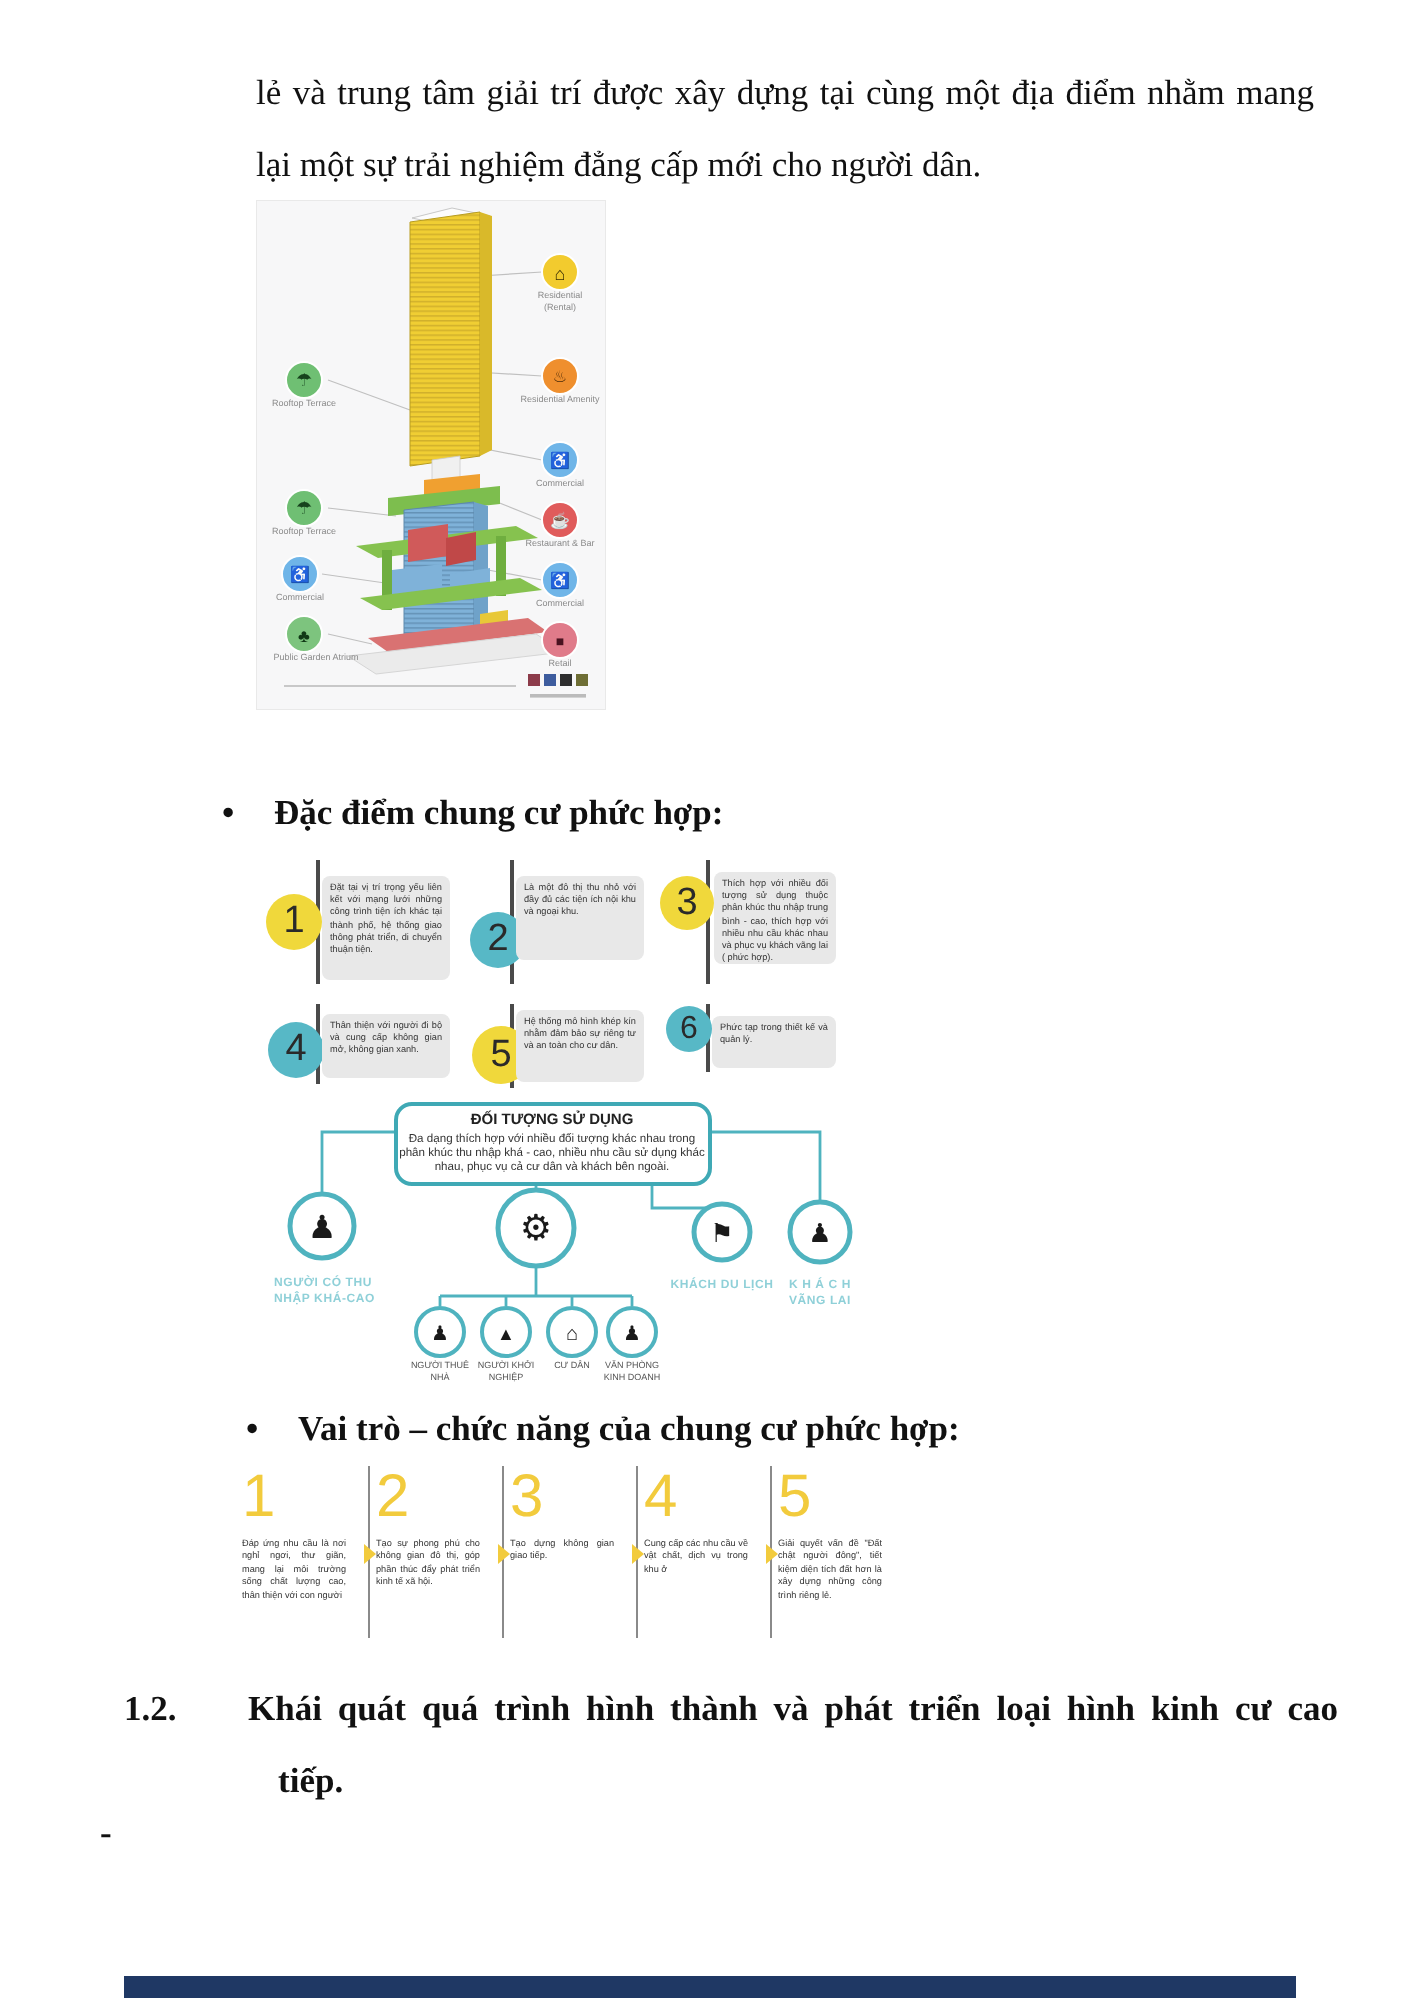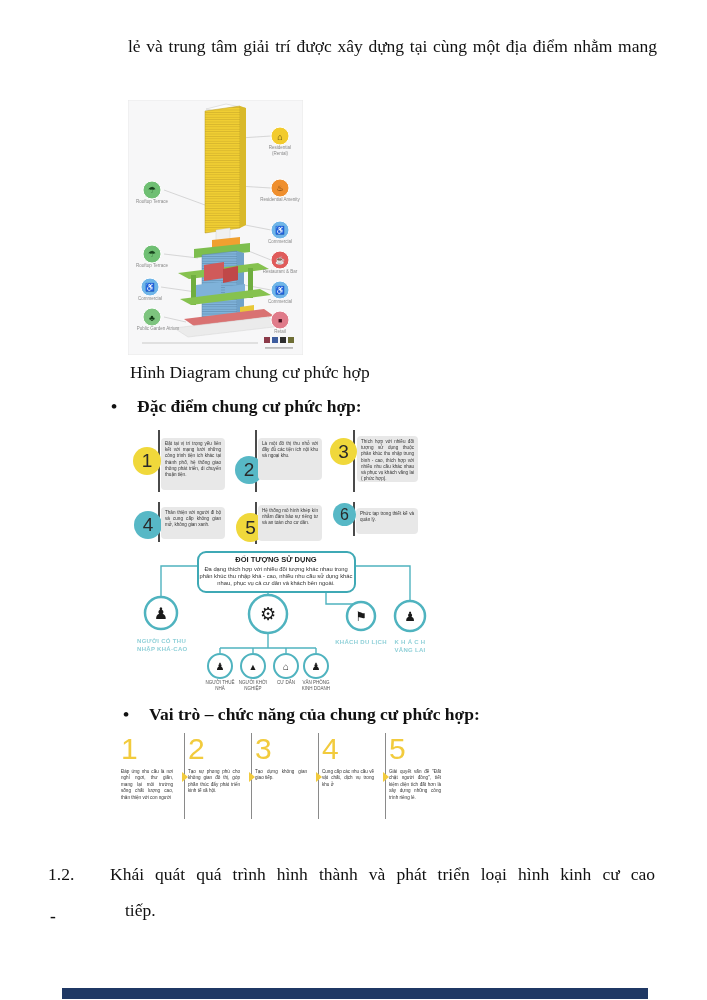"lại một sự trải nghiệm" div { html: none -> <div>lại một sự trải nghiệm đẳng cấp mới cho người dân.</div> }
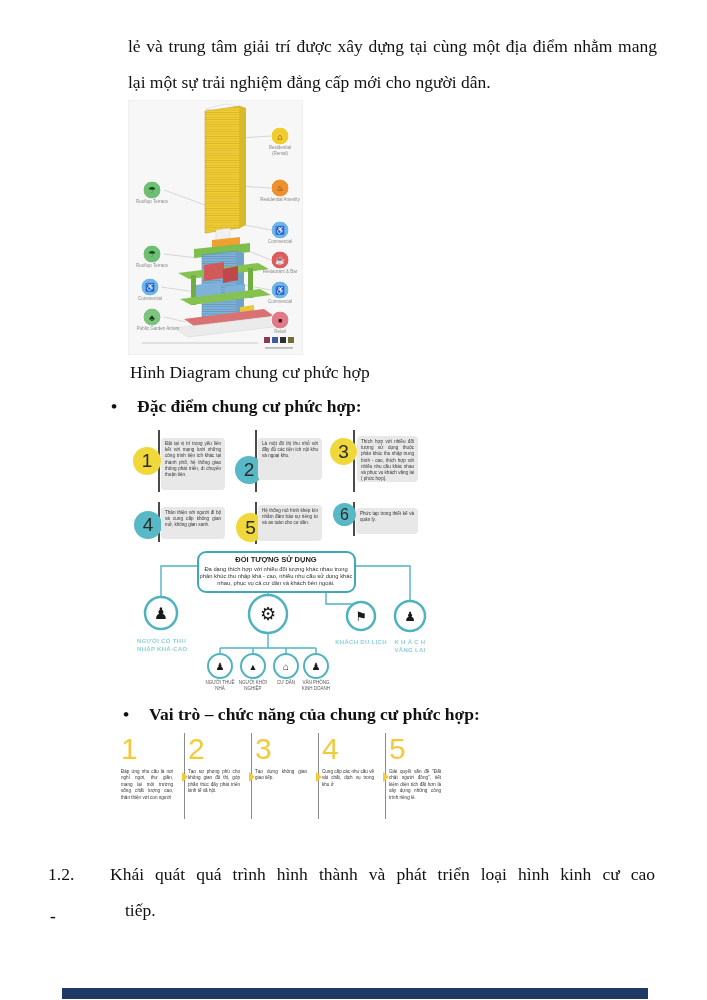"Hình Diagram chung cư phức" div.caption { html: <div>Hình Diagram chung cư phức hợp</div> -> none }
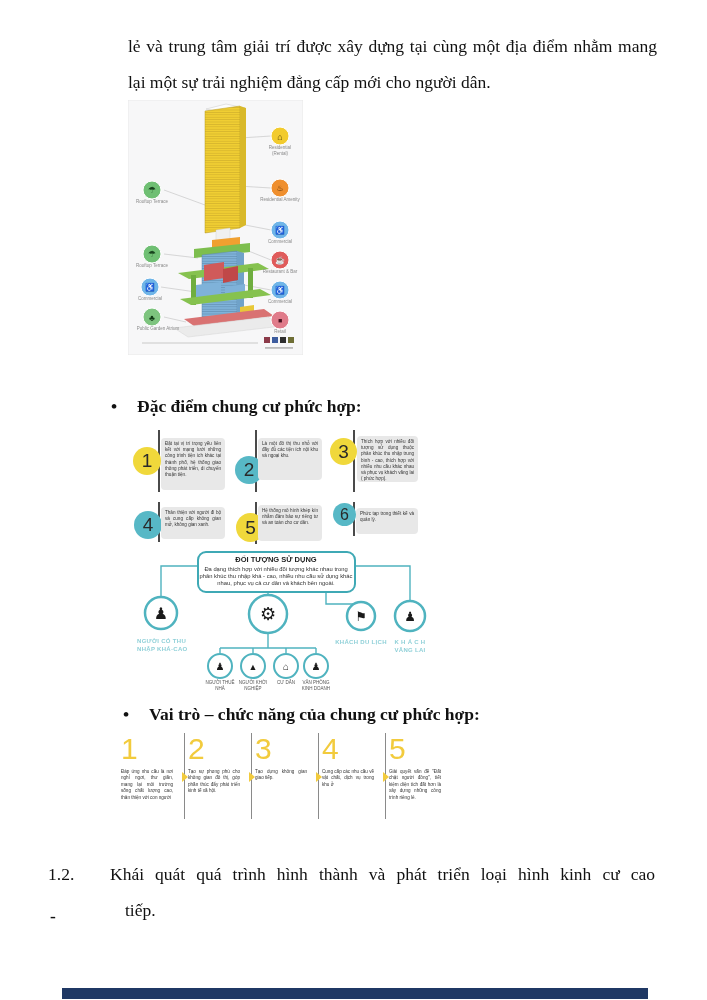"1.2." .h12 { font-weight: normal -> bold; left: 48px -> 62px; margin-top: 20px -> none }
